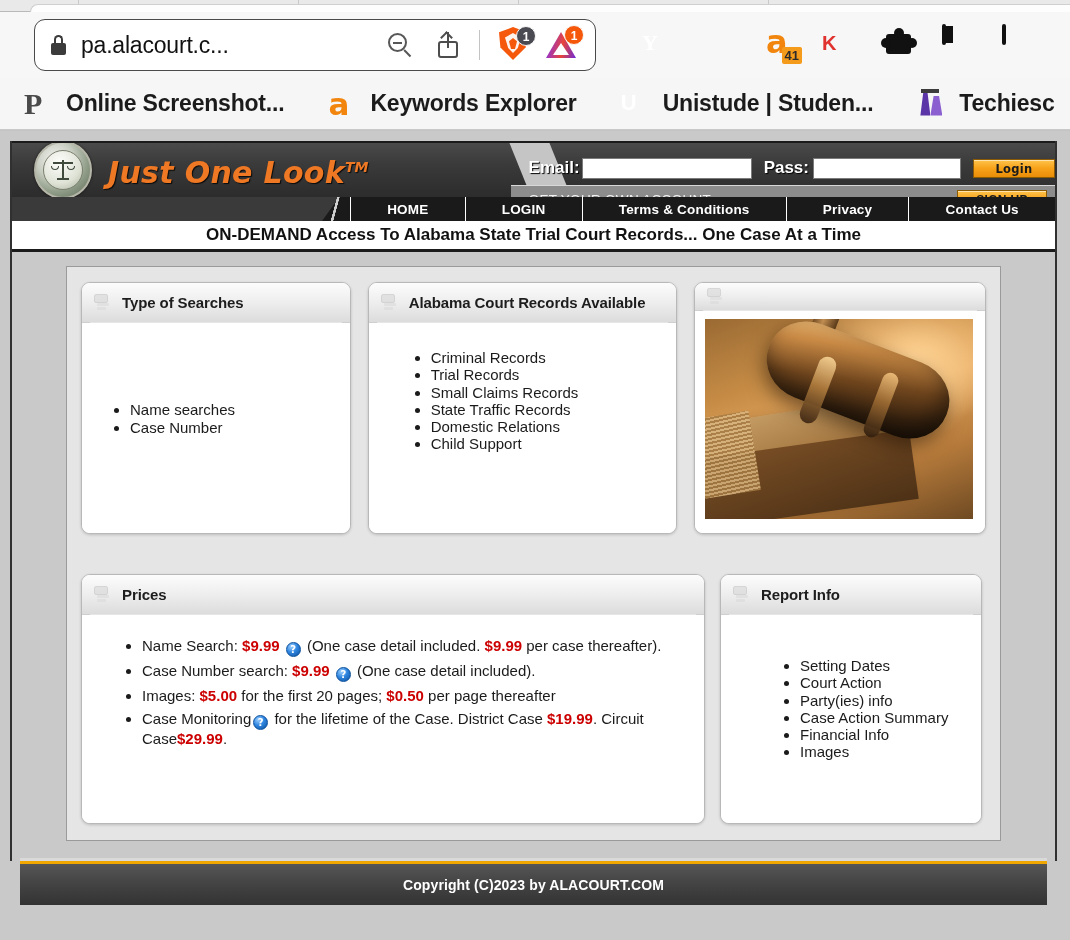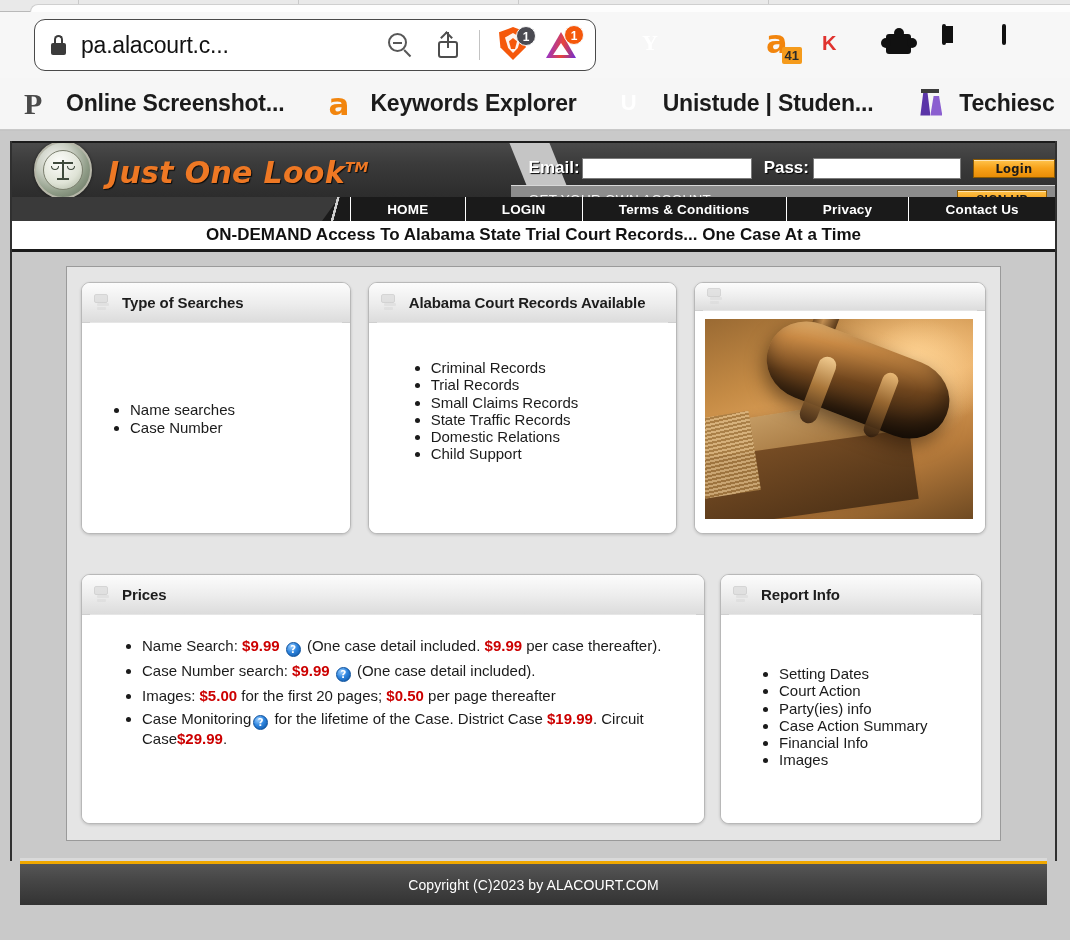"Criminal Records" #panel-records .panel-body { padding-top: 36px -> 26px }
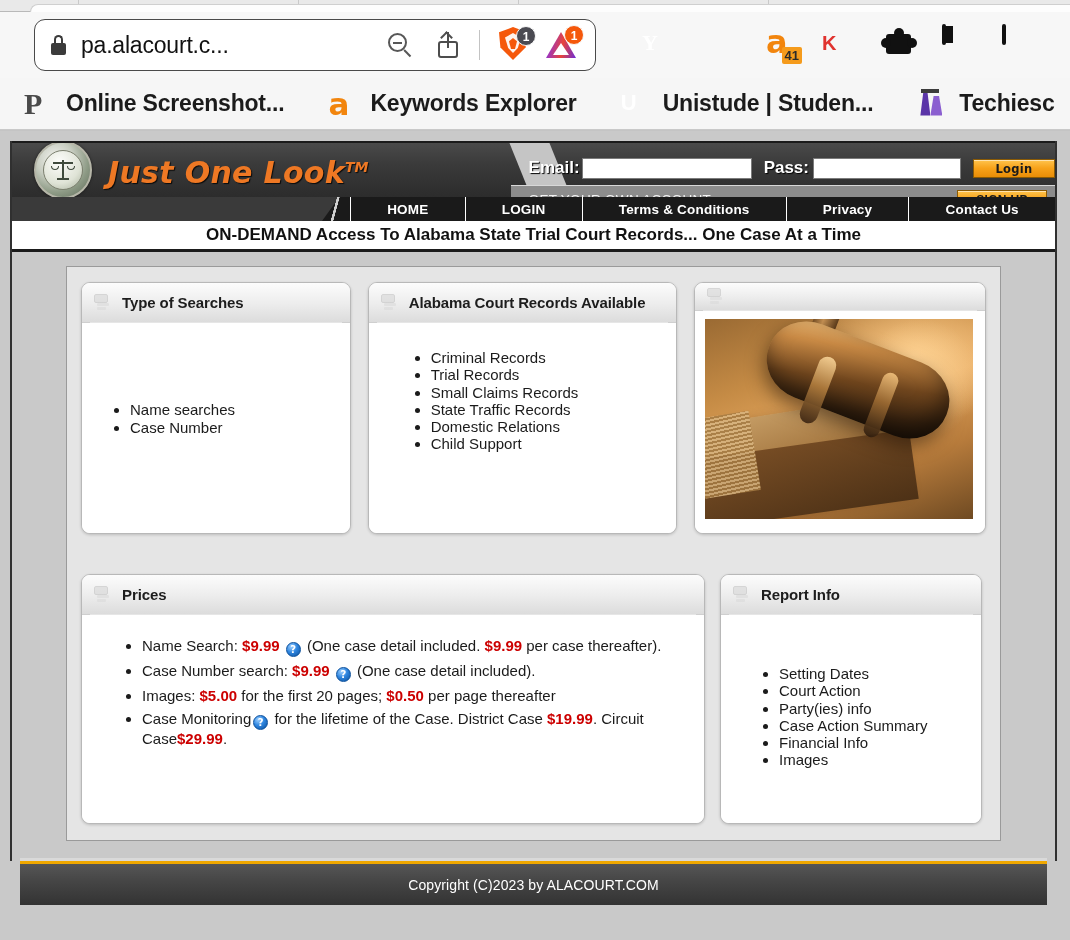"Setting Dates" #panel-report .panel-body { margin-top: 8px -> none; padding-left: 24px -> 45px }
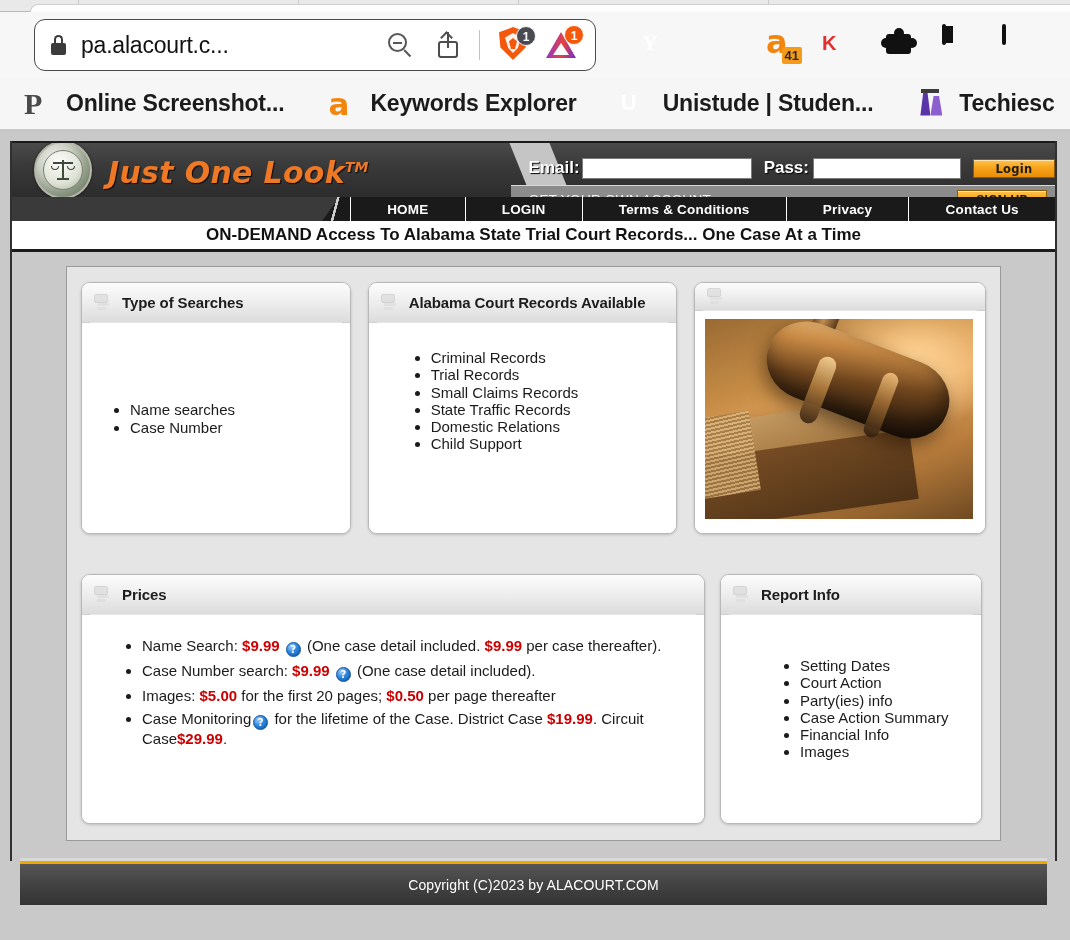"Copyright (C)2023 by ALACOURT.COM" #footer-text { font-weight: none -> bold }
